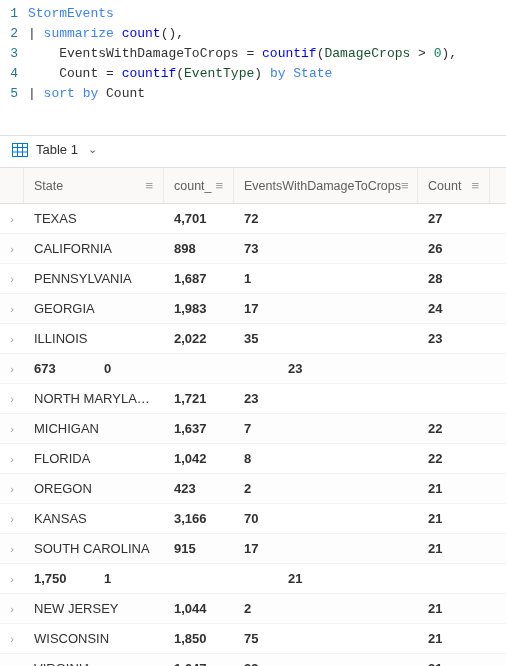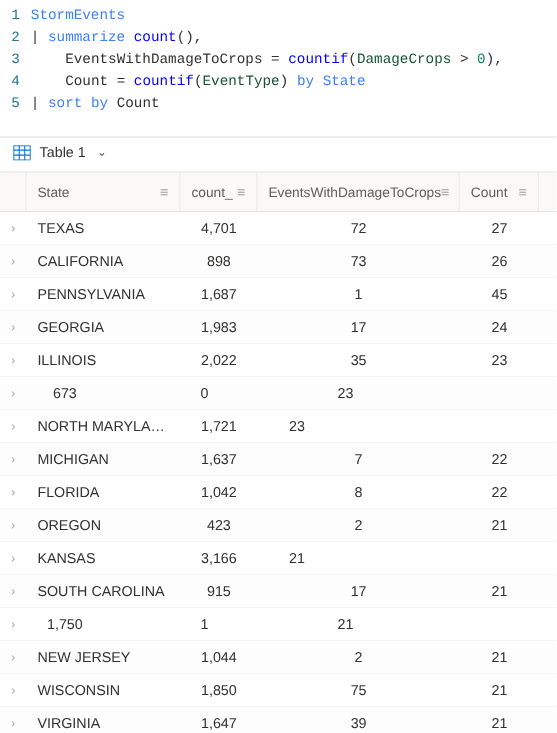"Table 1" .tabbar { margin-top: none -> 11px }
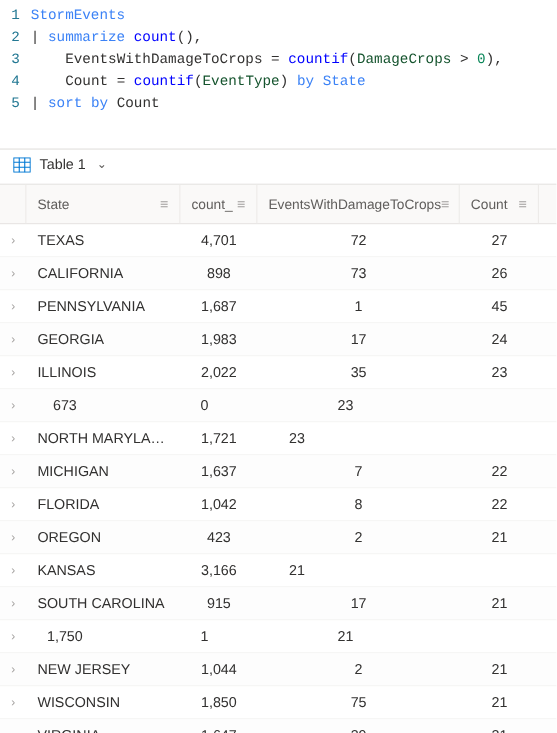"4,701" .num { font-weight: none -> bold; text-align: center -> left }
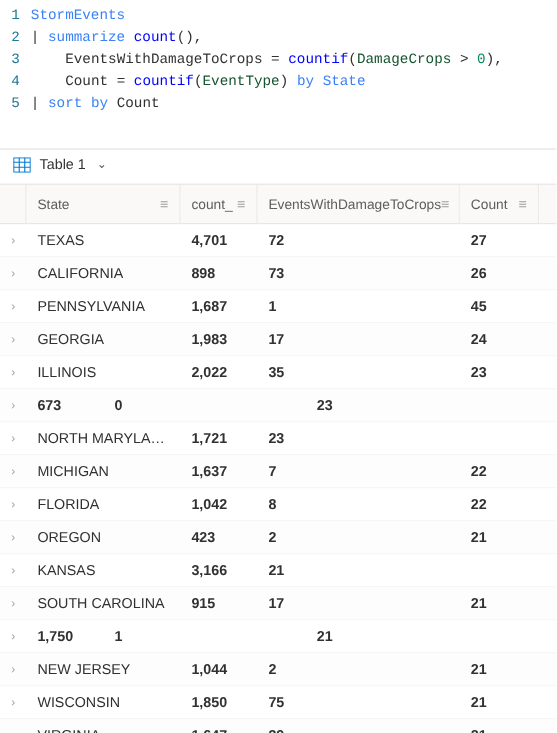"45" div.cell { text: 45 -> 28 }
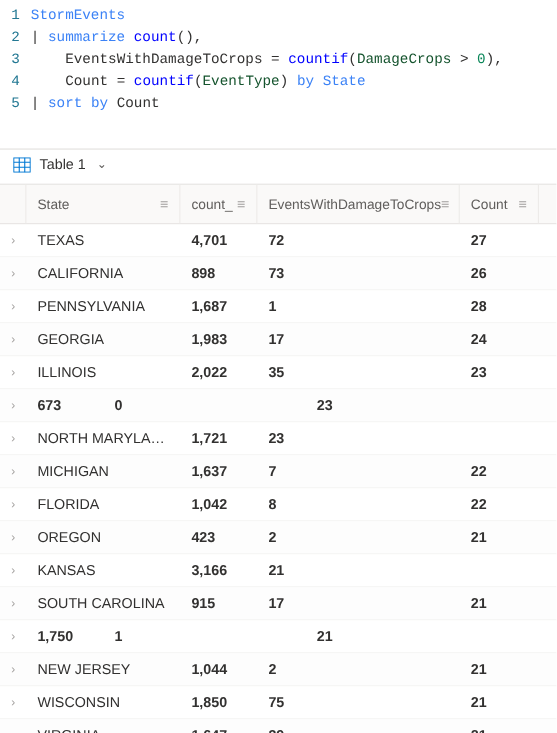"70" div.cell { html: none -> <div>70</div> }
